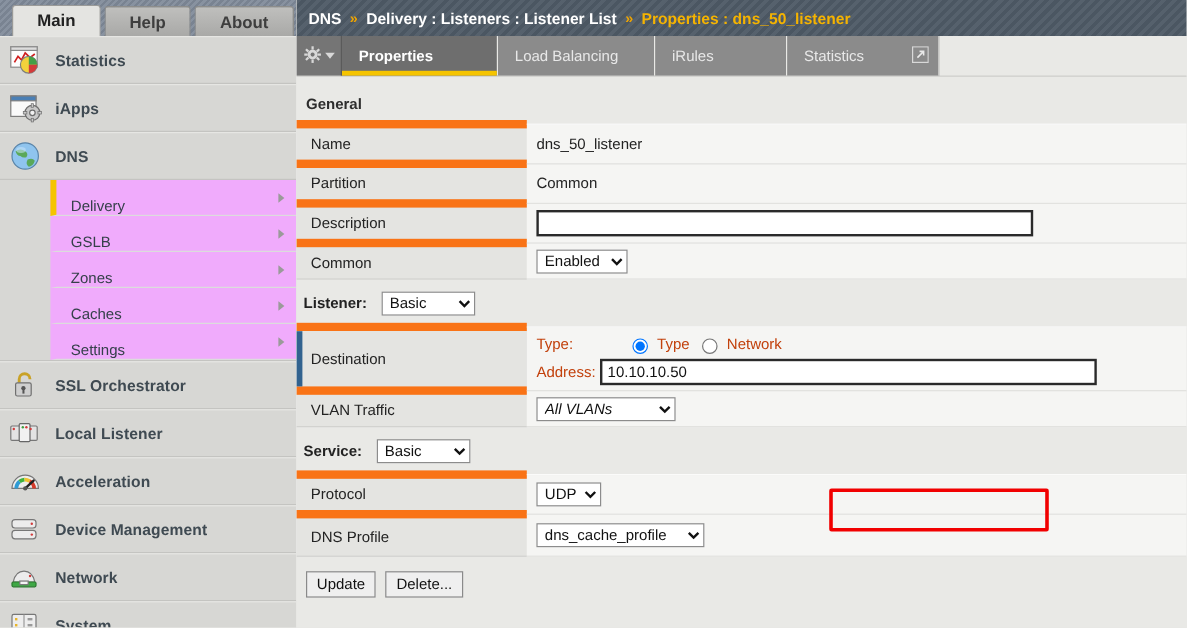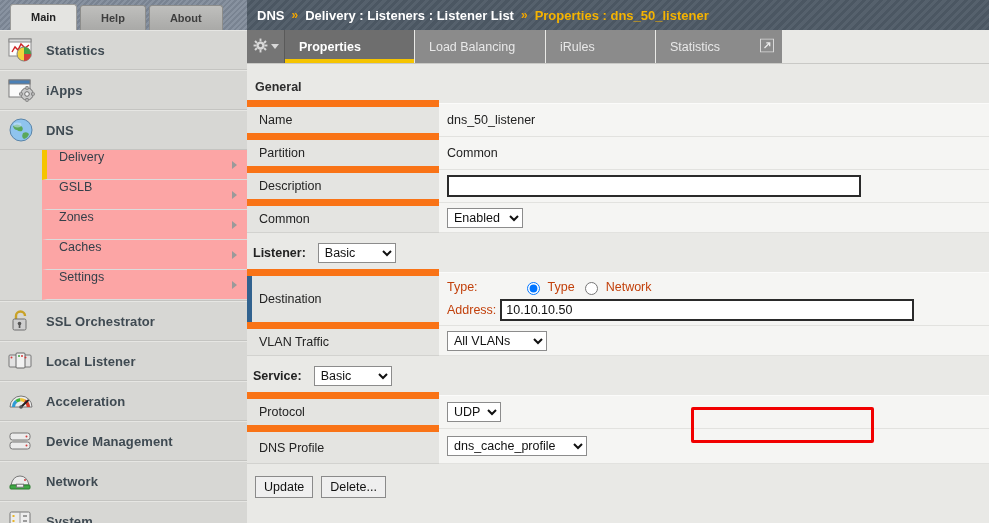"Main" .top-tab { font-size: 11px -> 14px }
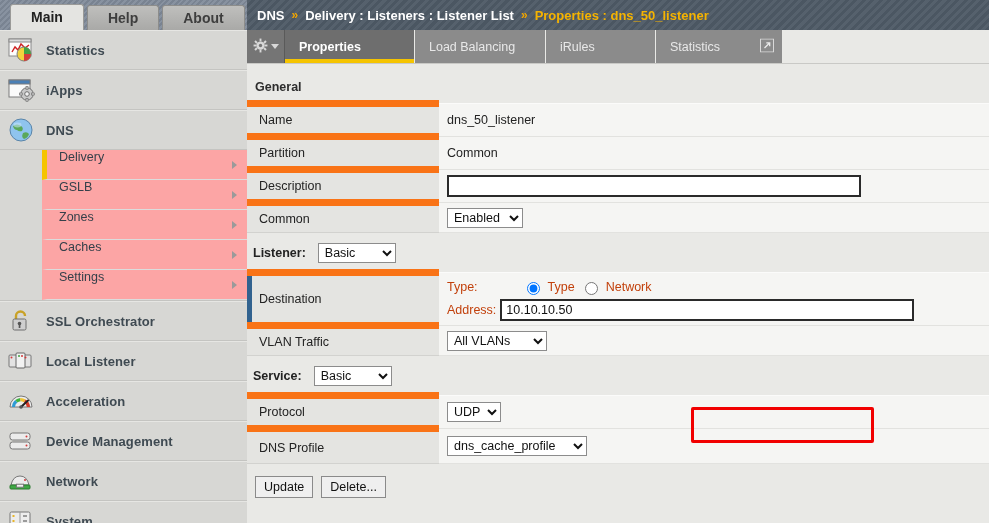"Delivery" .subitem { align-items: flex-start -> flex-end; background: #fca5a5 -> #f0abfc }
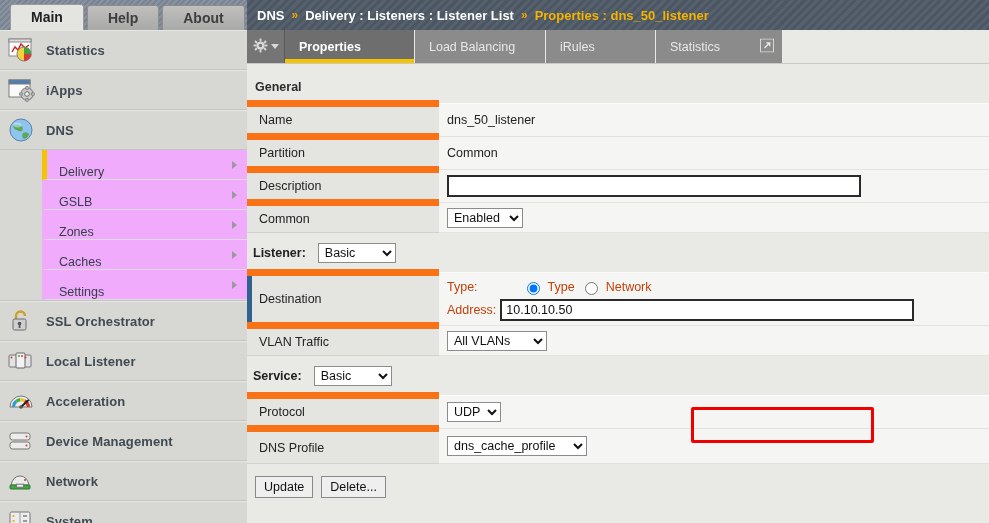"All VLANs" select.w-vlan { font-style: none -> italic; width: 100px -> 116px }
